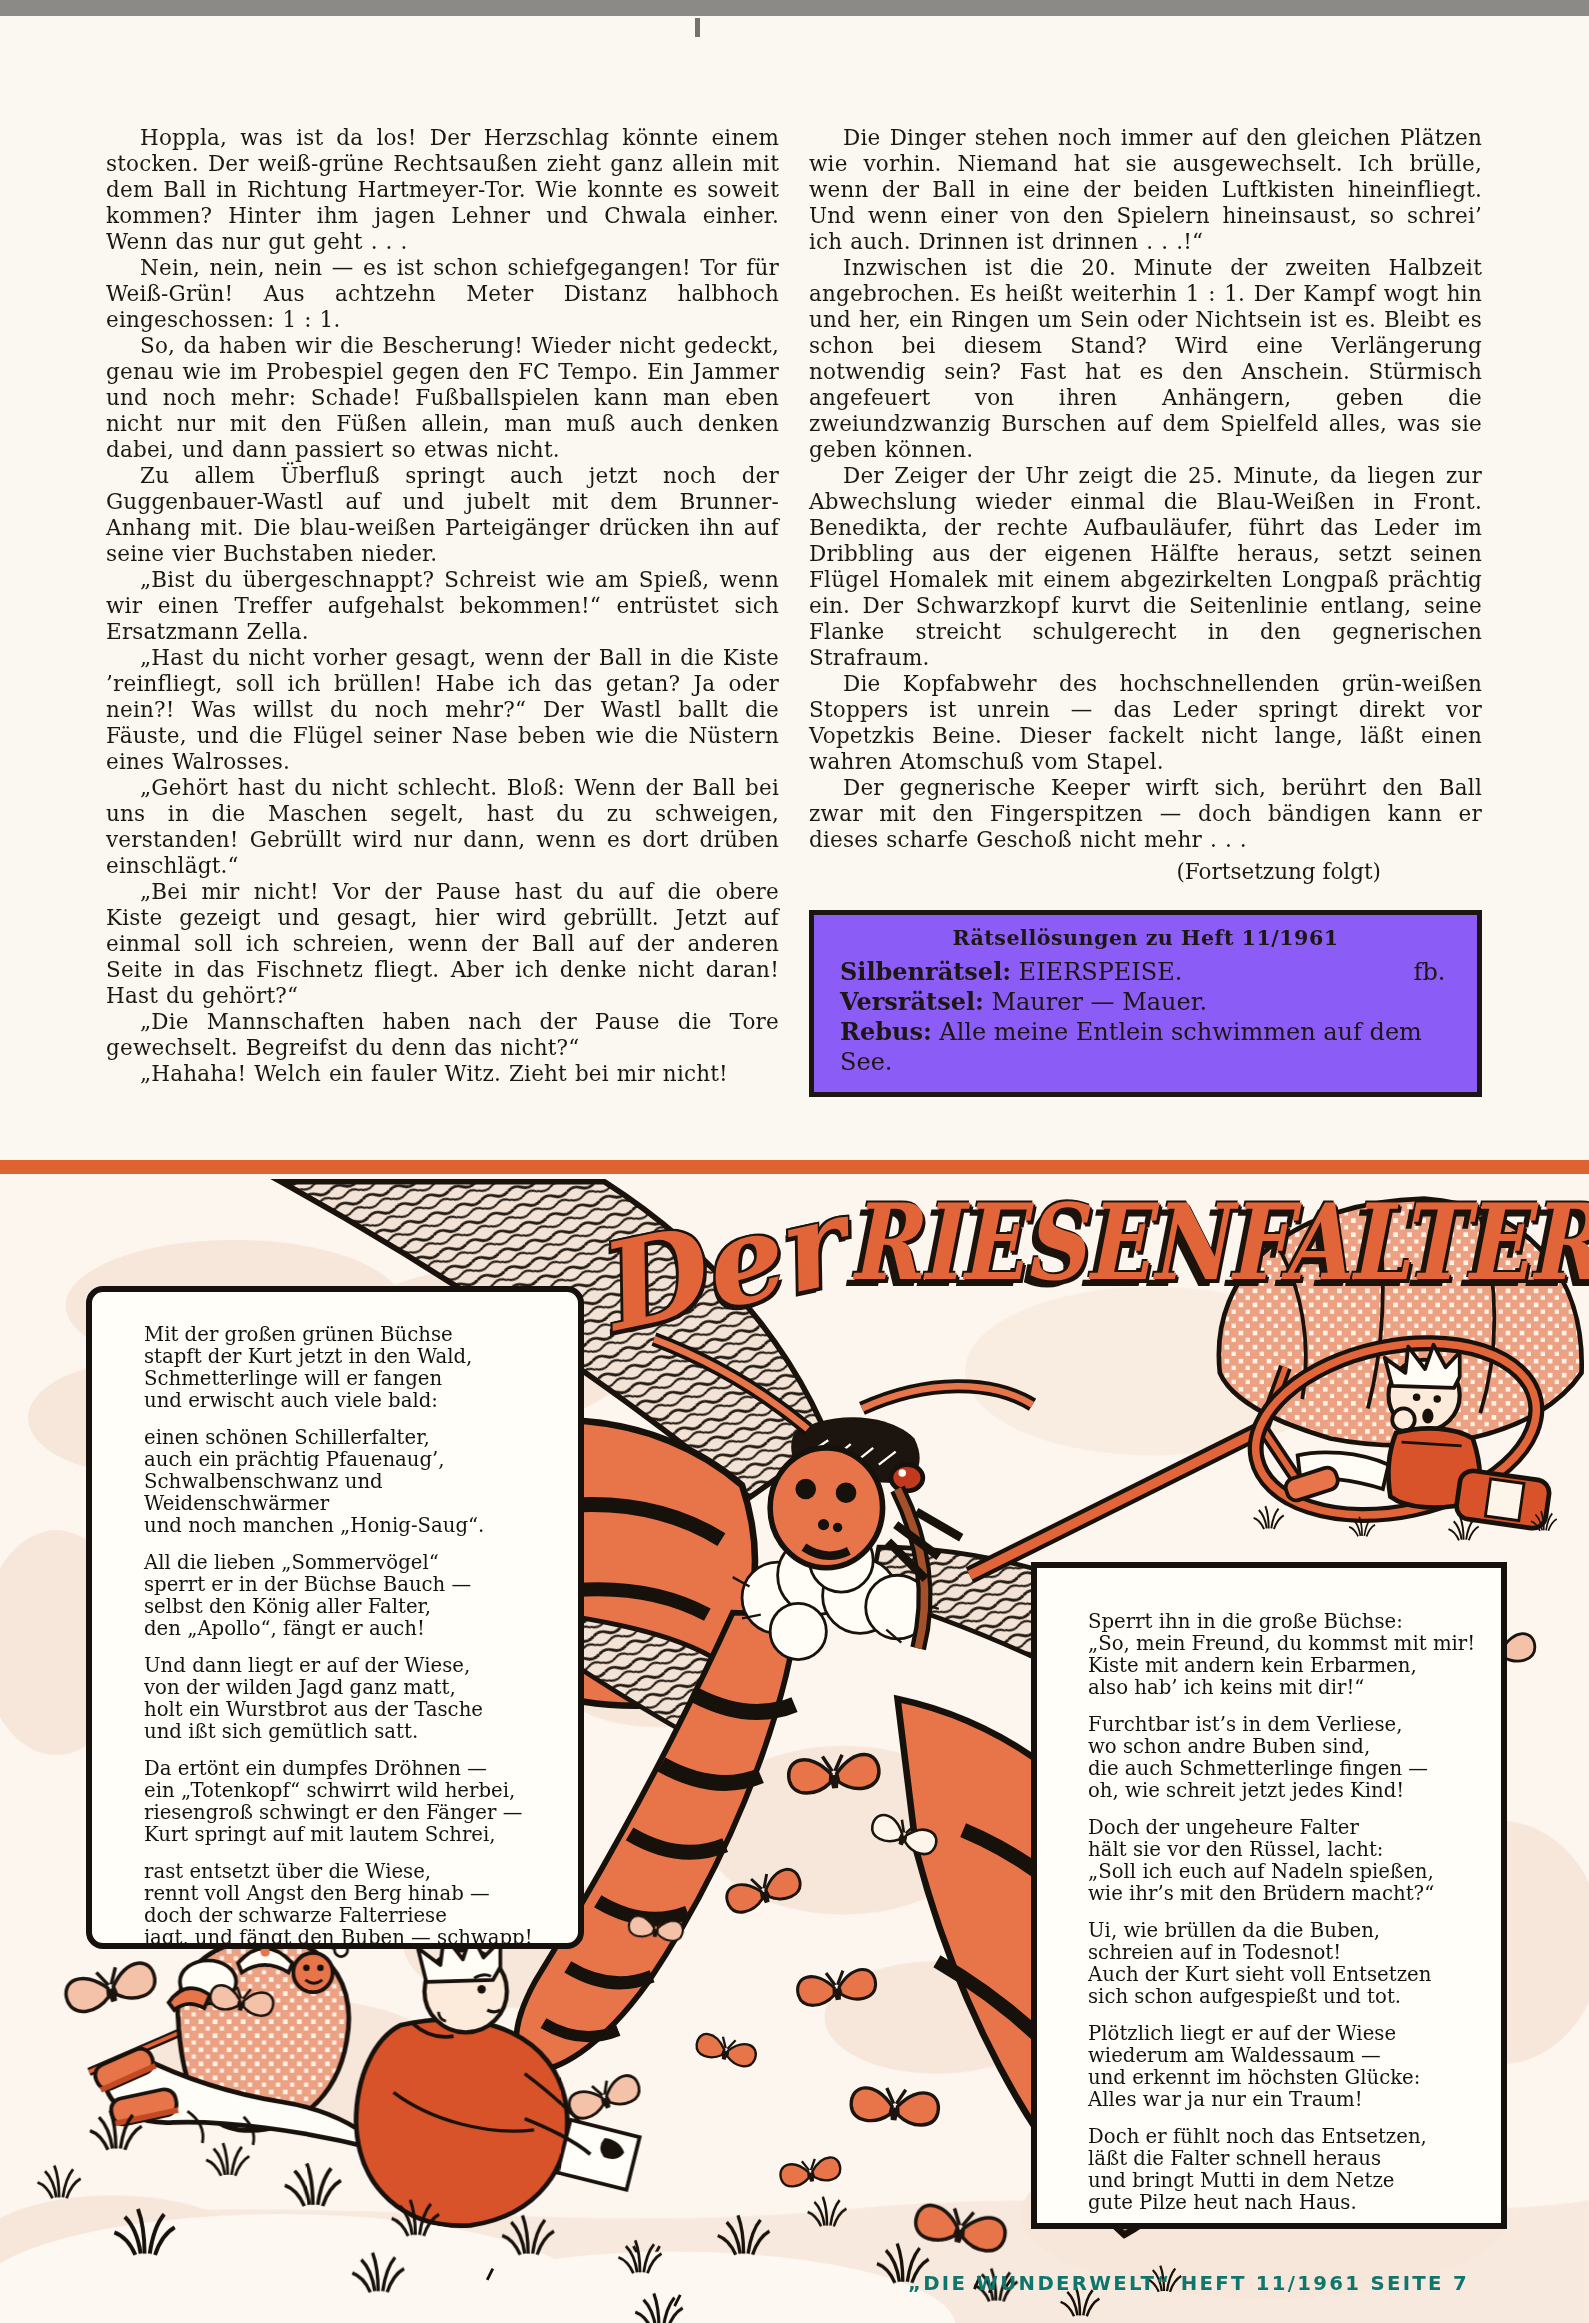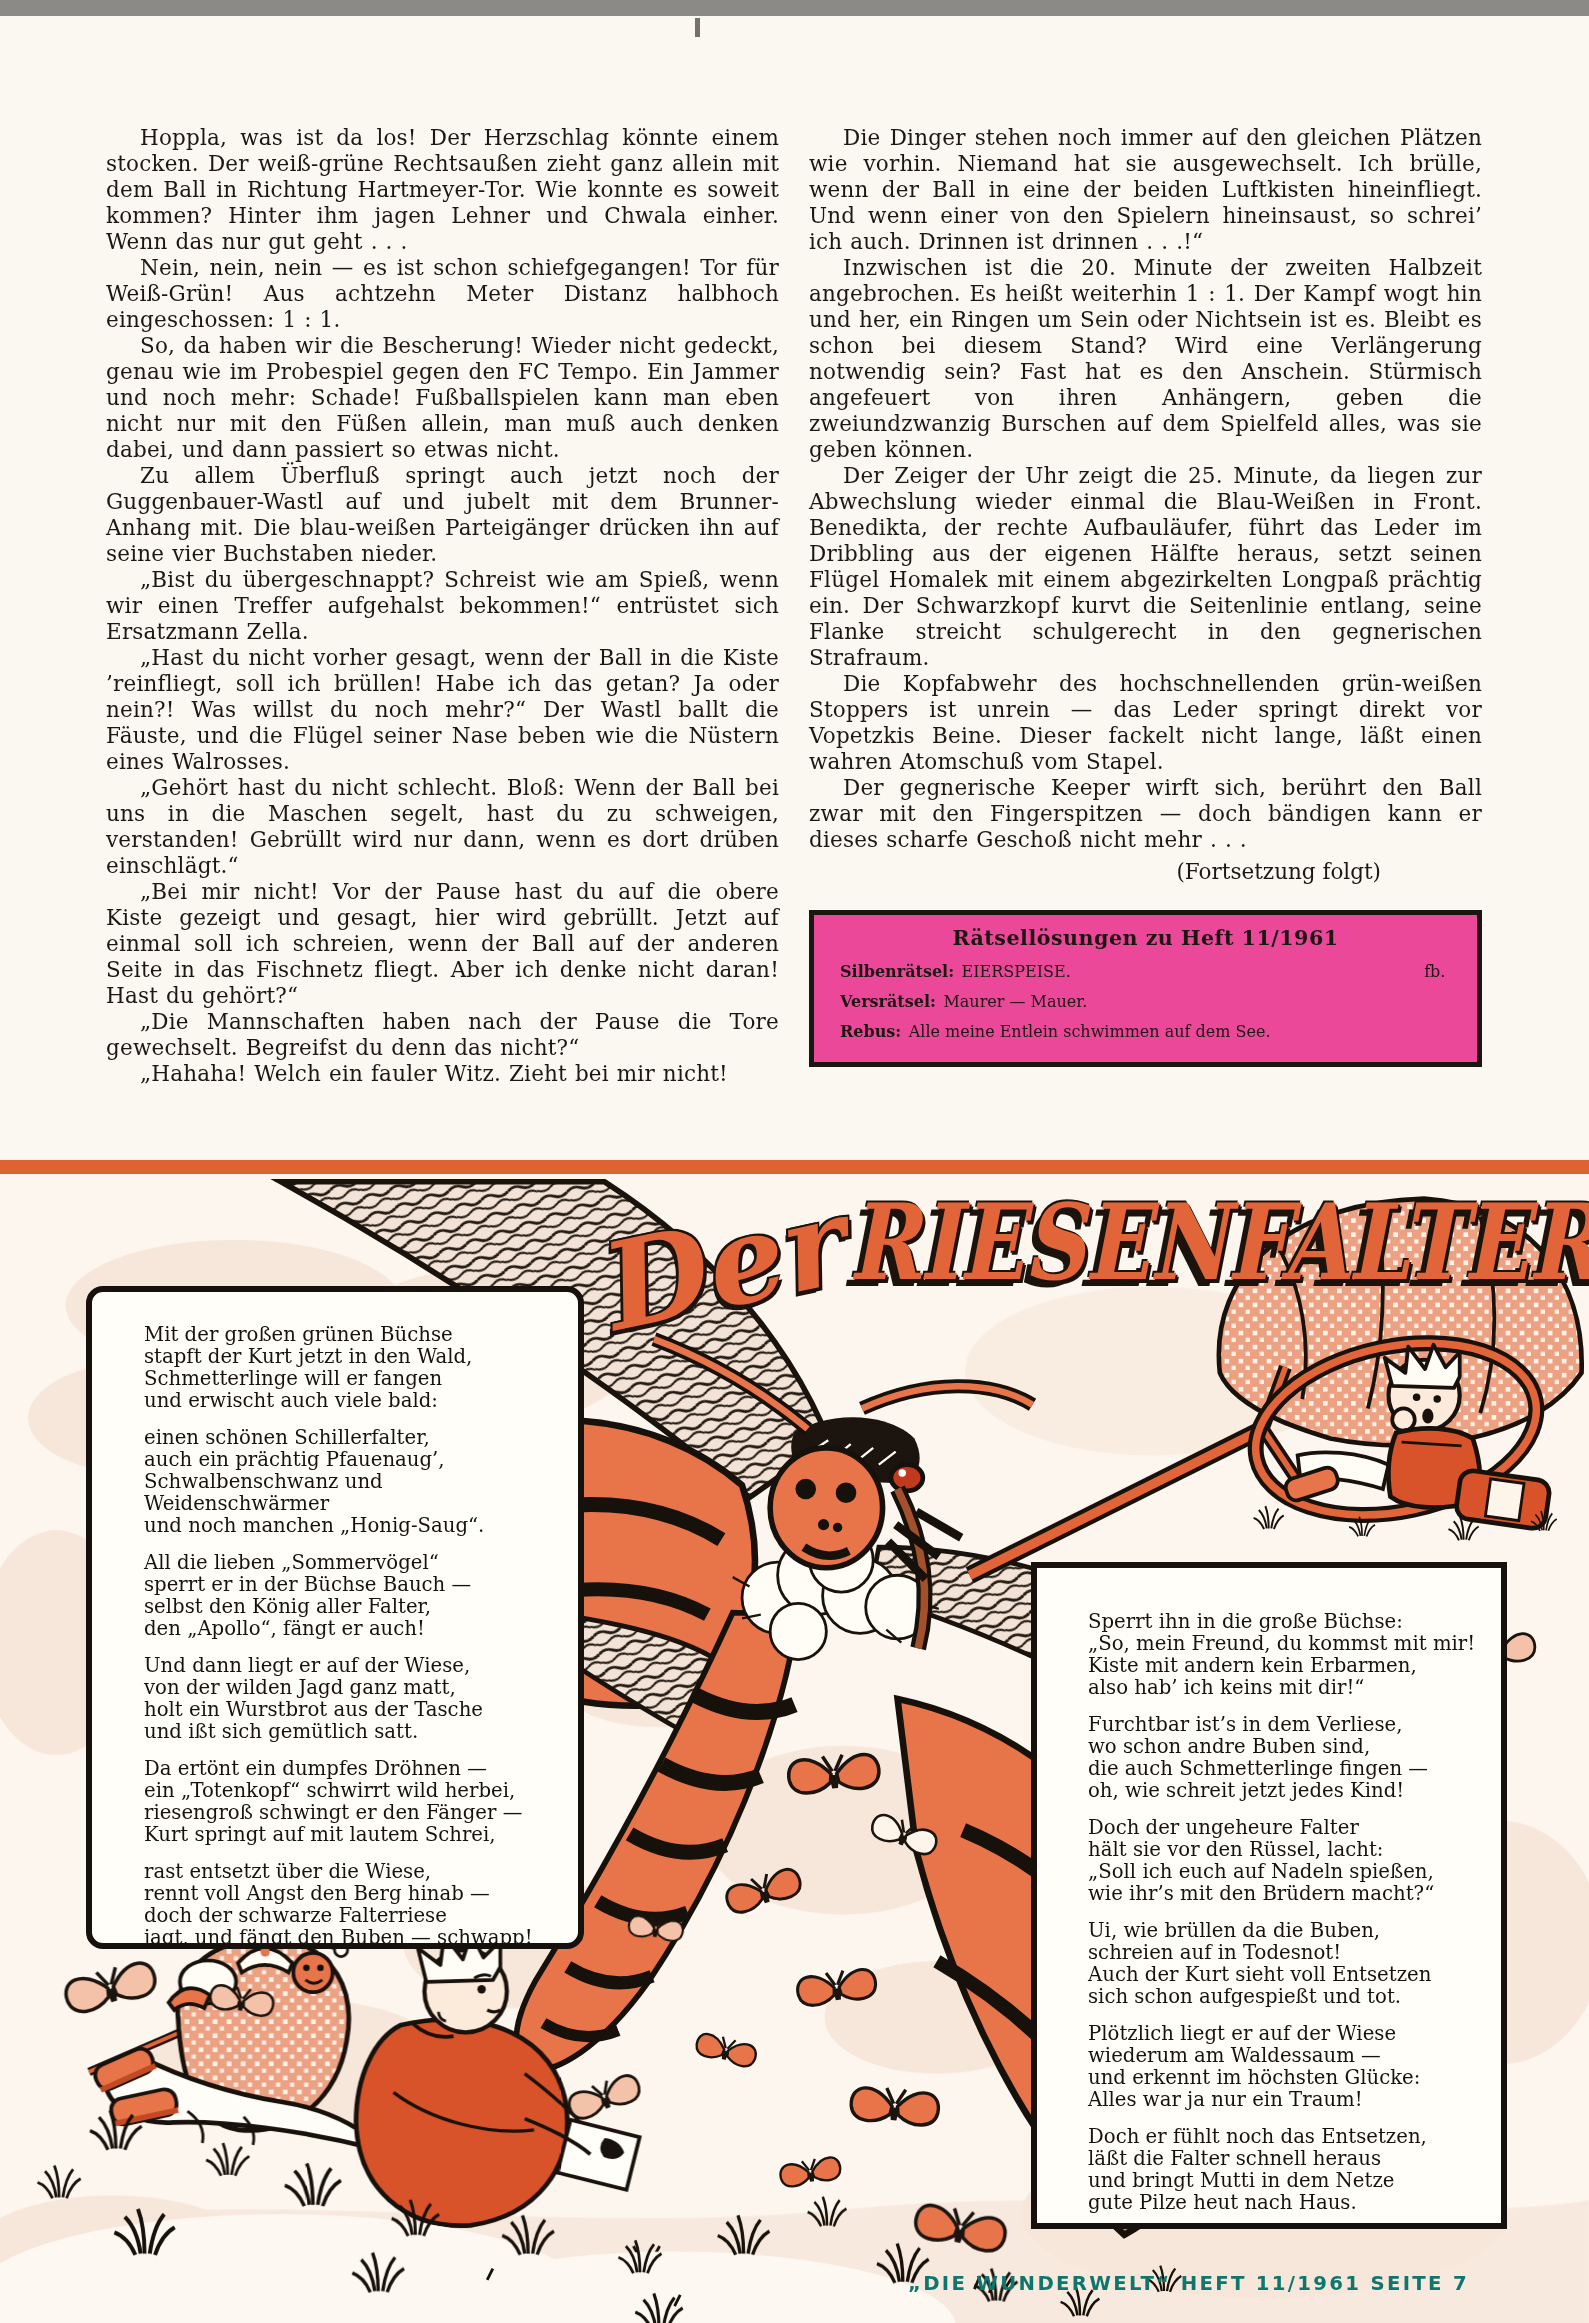"Rätsellösungen zu Heft 11/1961" .puzzle-box { background: #ec4899 -> #8b5cf6 }
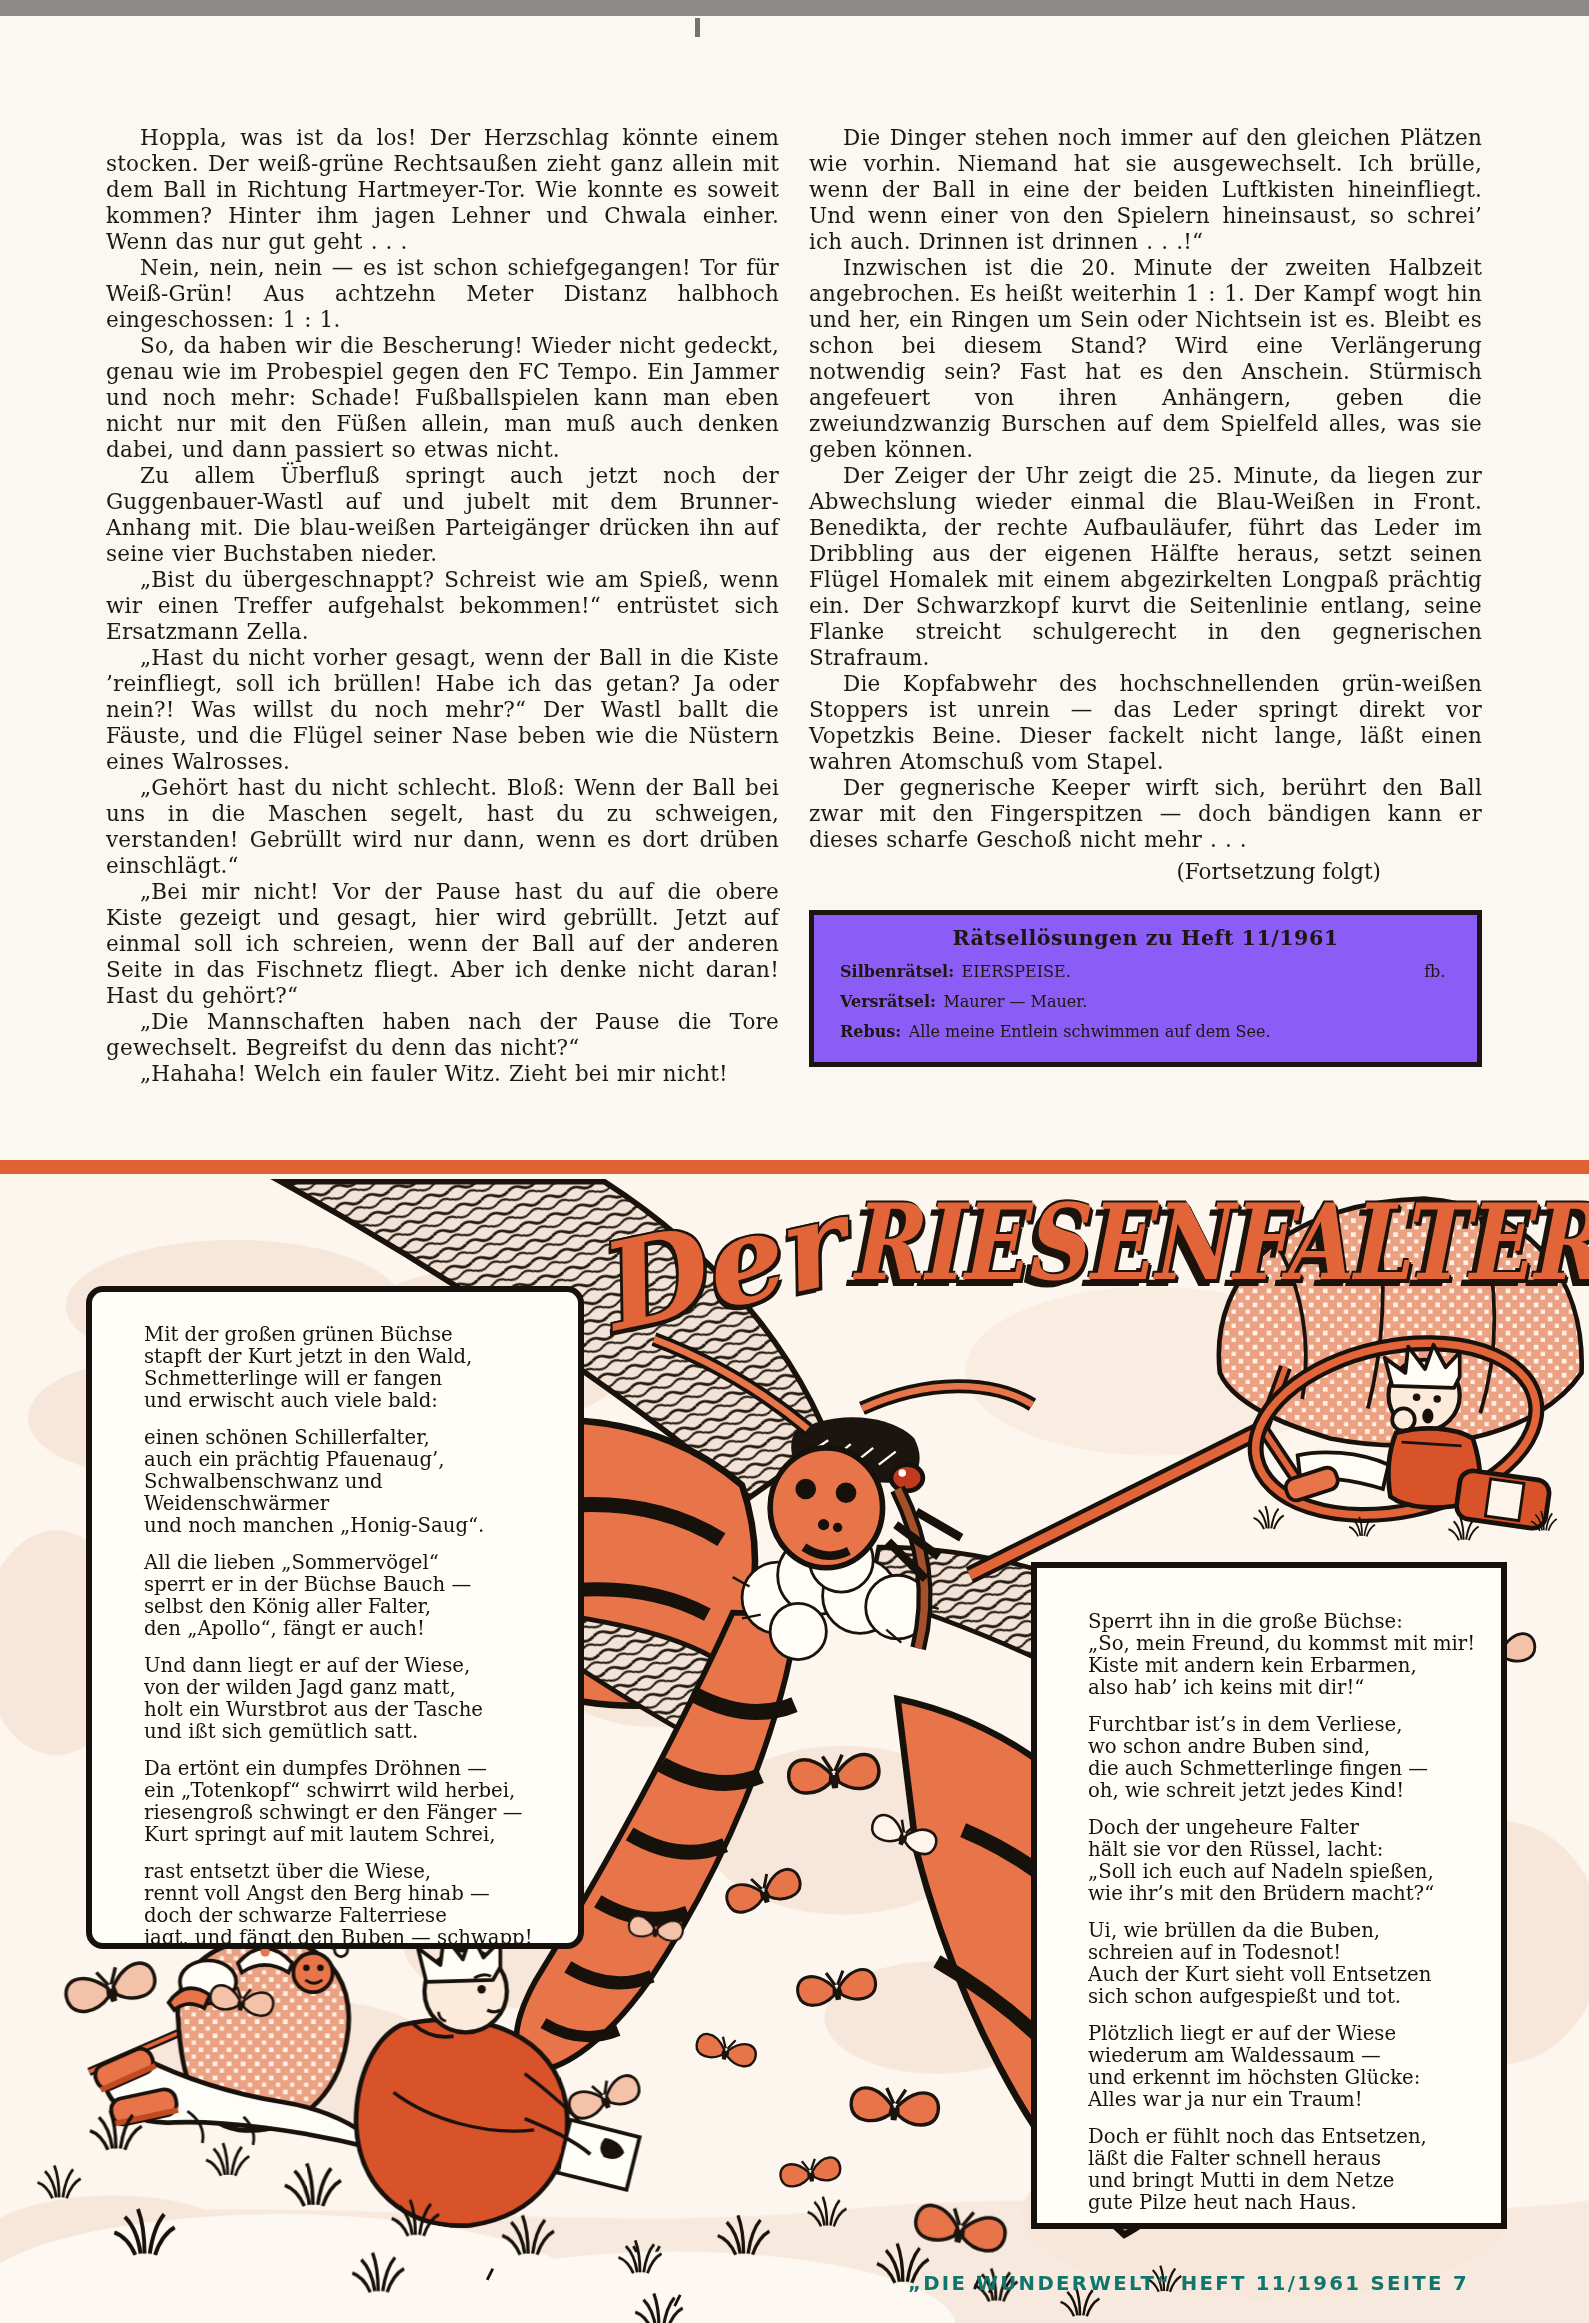"Silbenrätsel: EIERSPEISE." .pz-row { font-size: 16px -> 24px }
